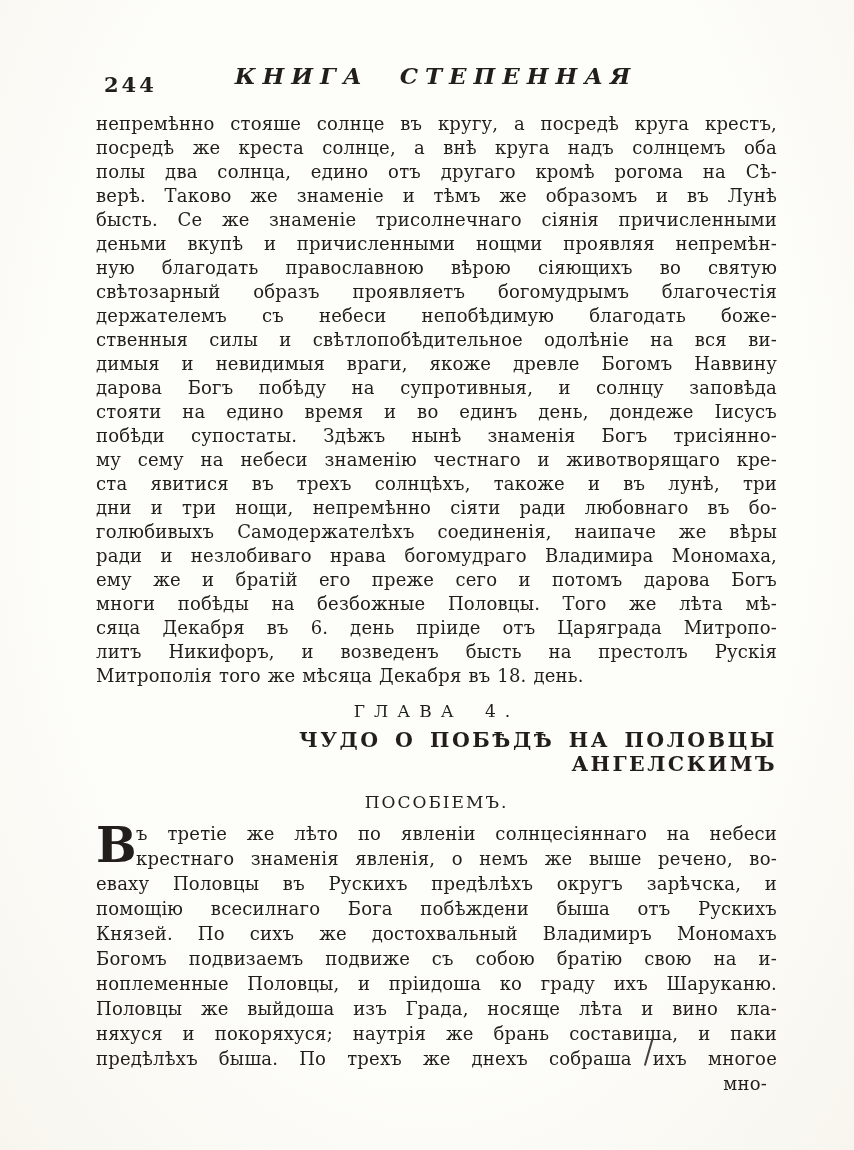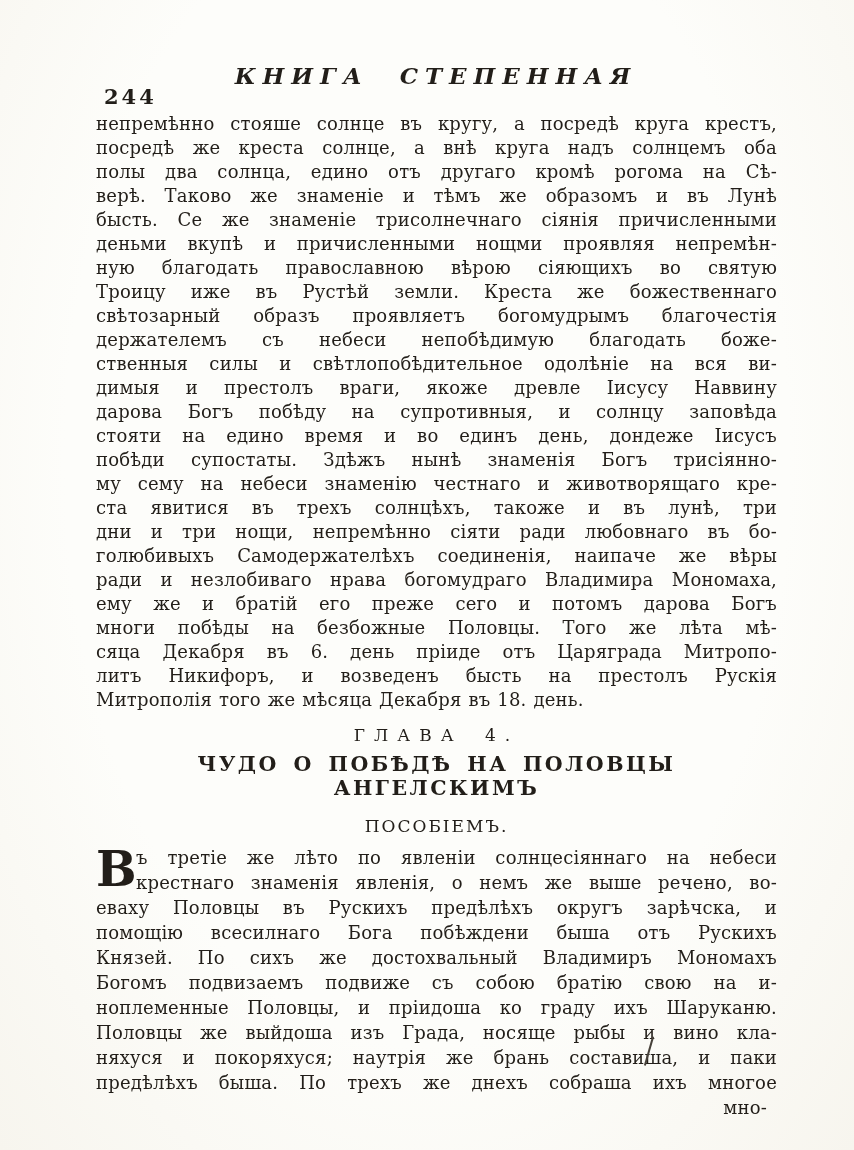"244" .page-number { top: 84px -> 72px }
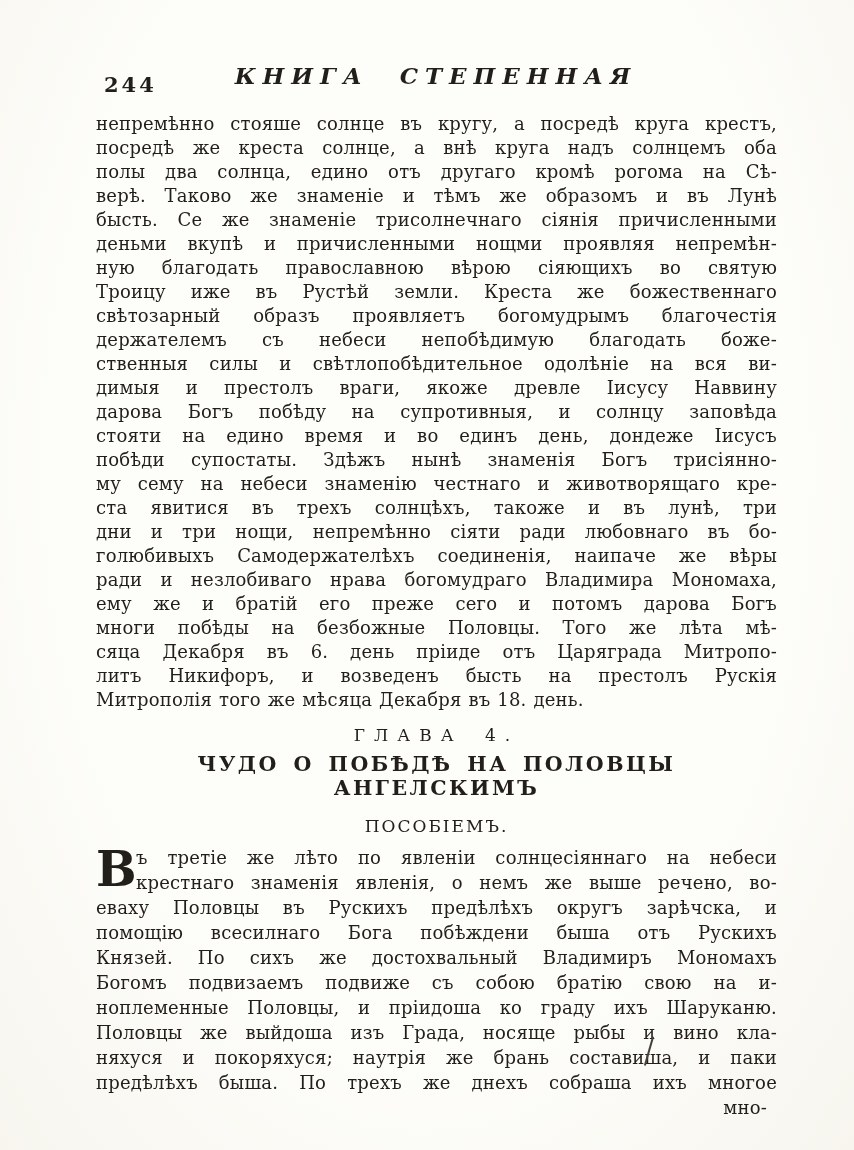"Троицу иже въ Рустѣй земли." div.line { html: <div>Троицу иже въ Рустѣй земли. Креста же божественнаго</div> -> none }
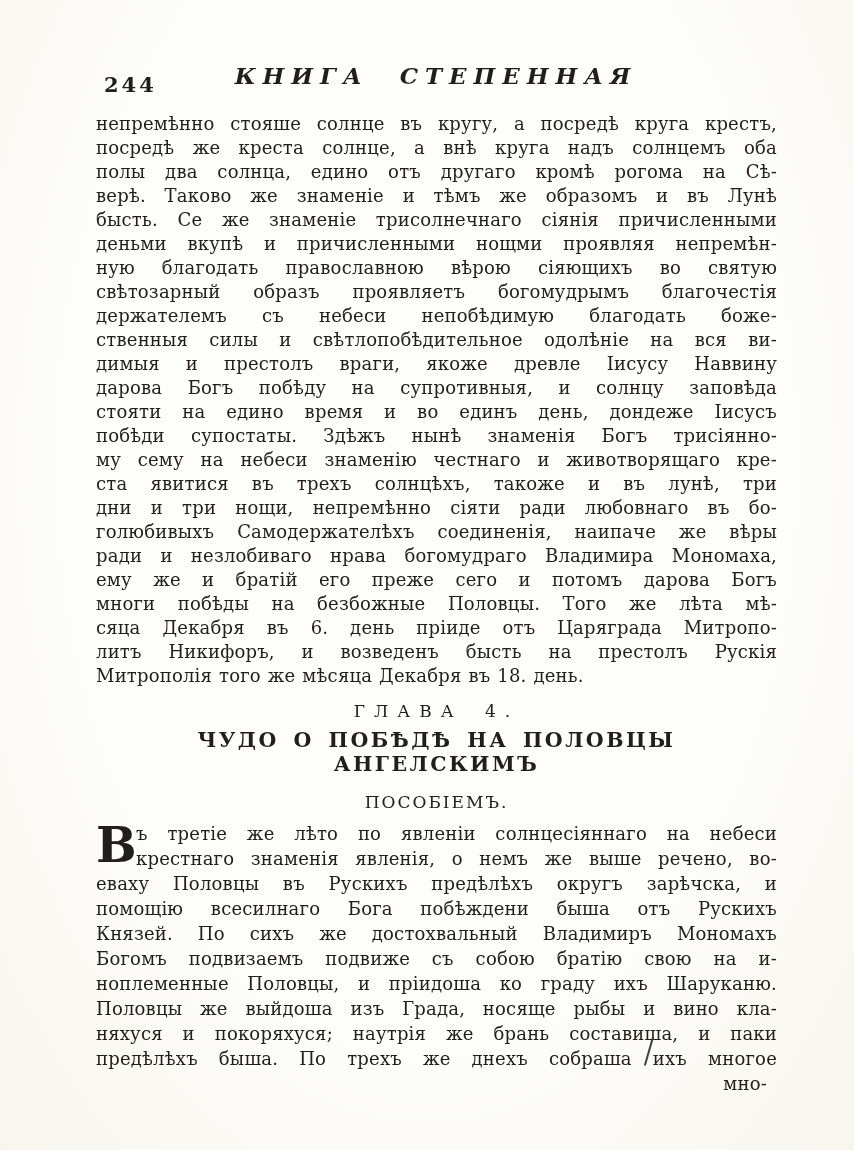"димыя и престолъ враги, якоже" div.line { text: престолъ враги, якоже древле Іисусу -> невидимыя враги, якоже древле Богомъ }
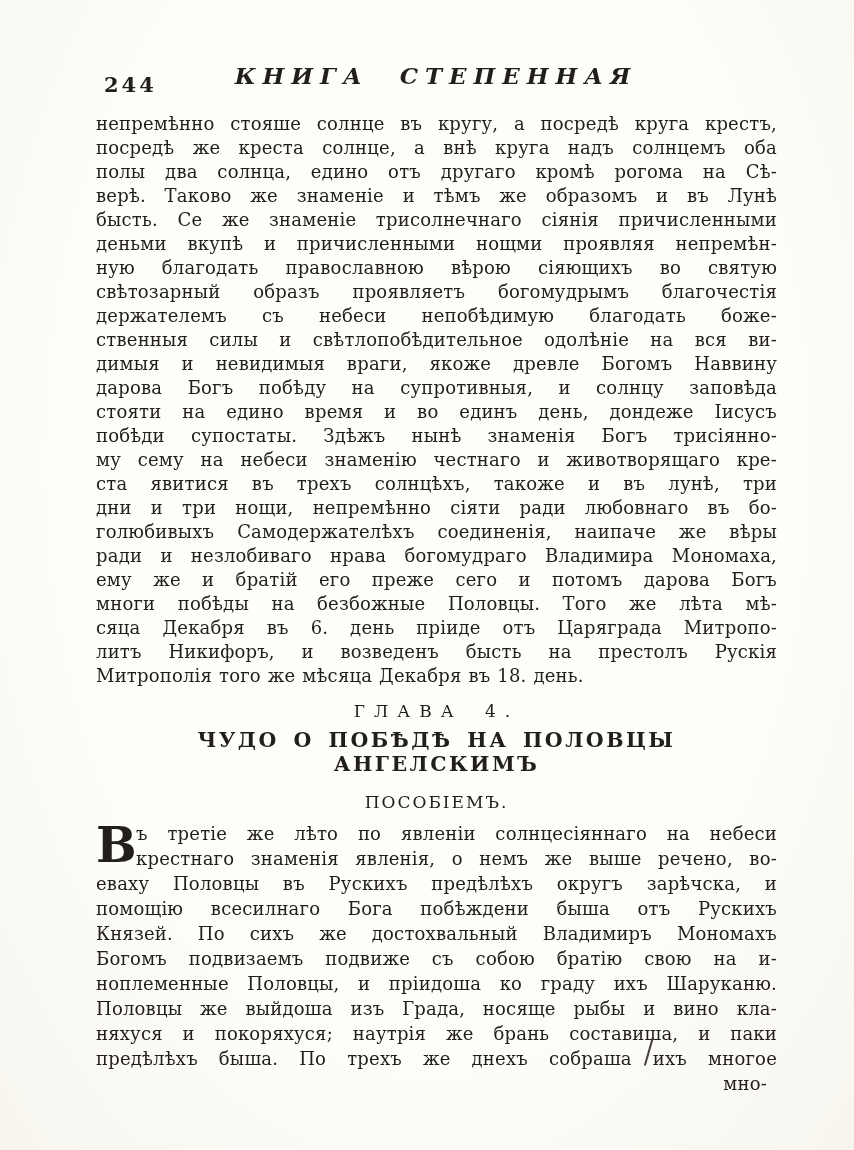"ЧУДО О ПОБѢДѢ НА ПОЛОВЦЫ" .chapter-title { text-align: center -> right }
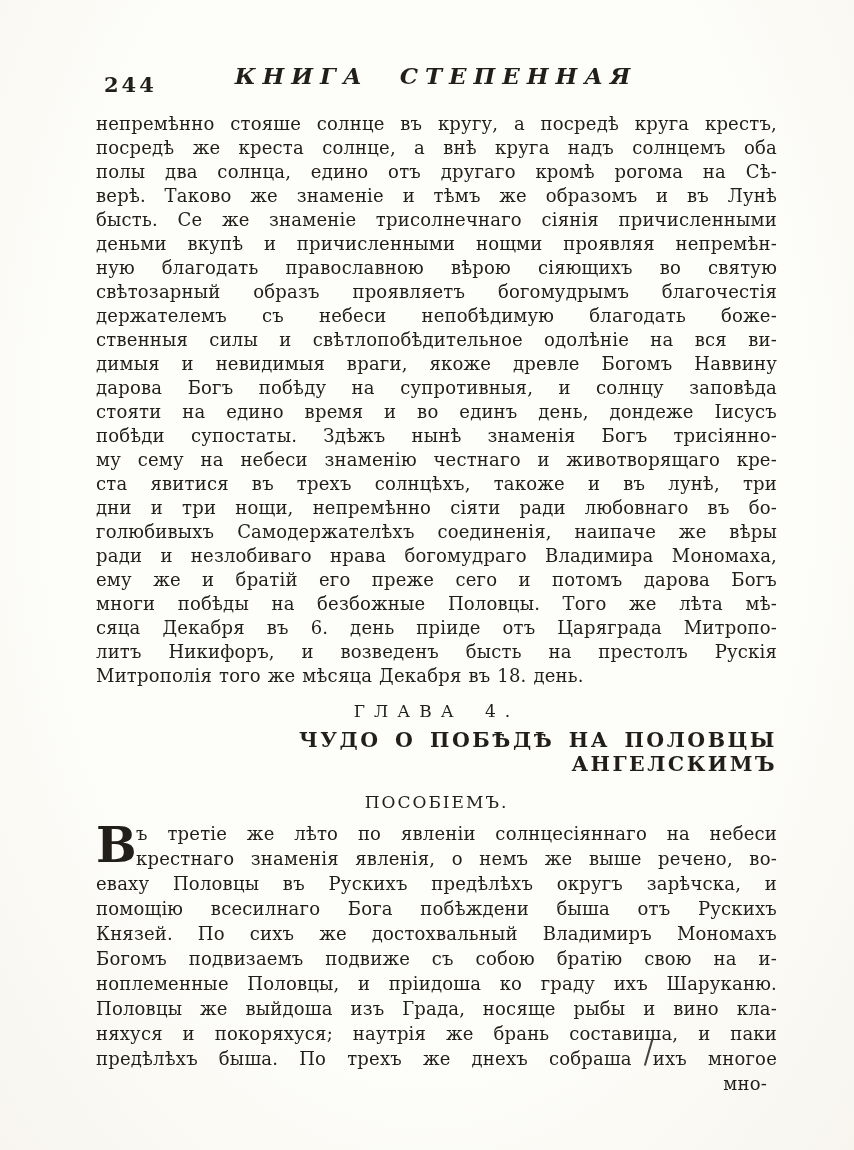"Половцы же выйдоша изъ Града," div.line { text: рыбы -> лѣта }
